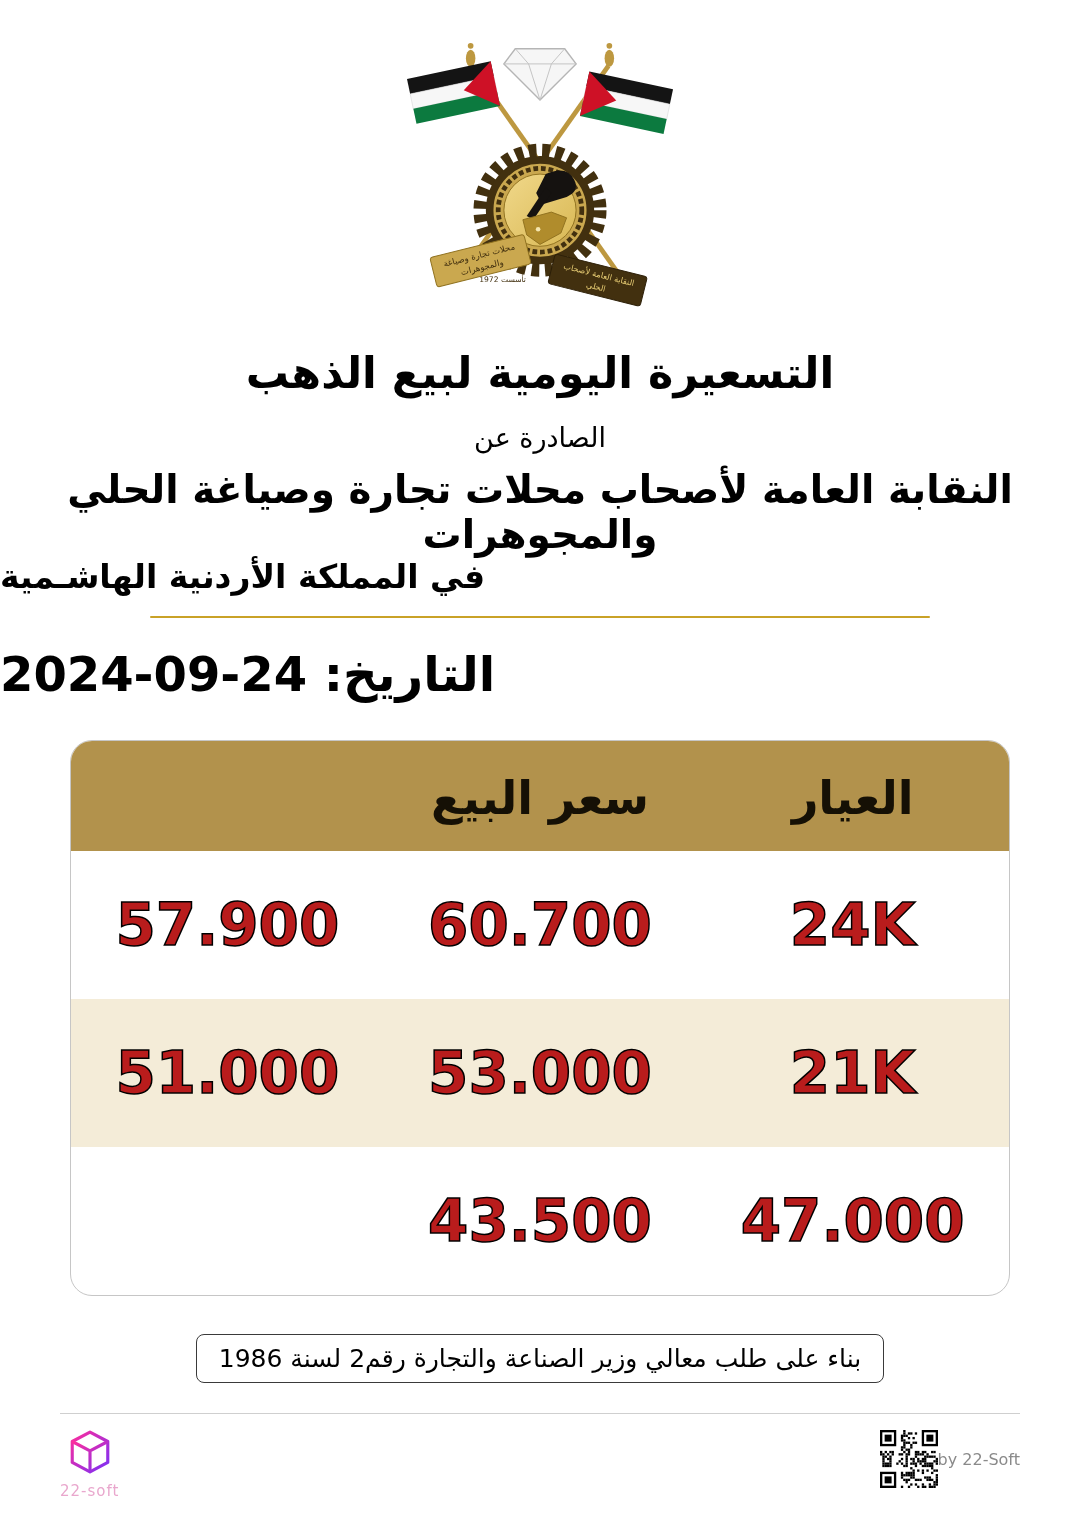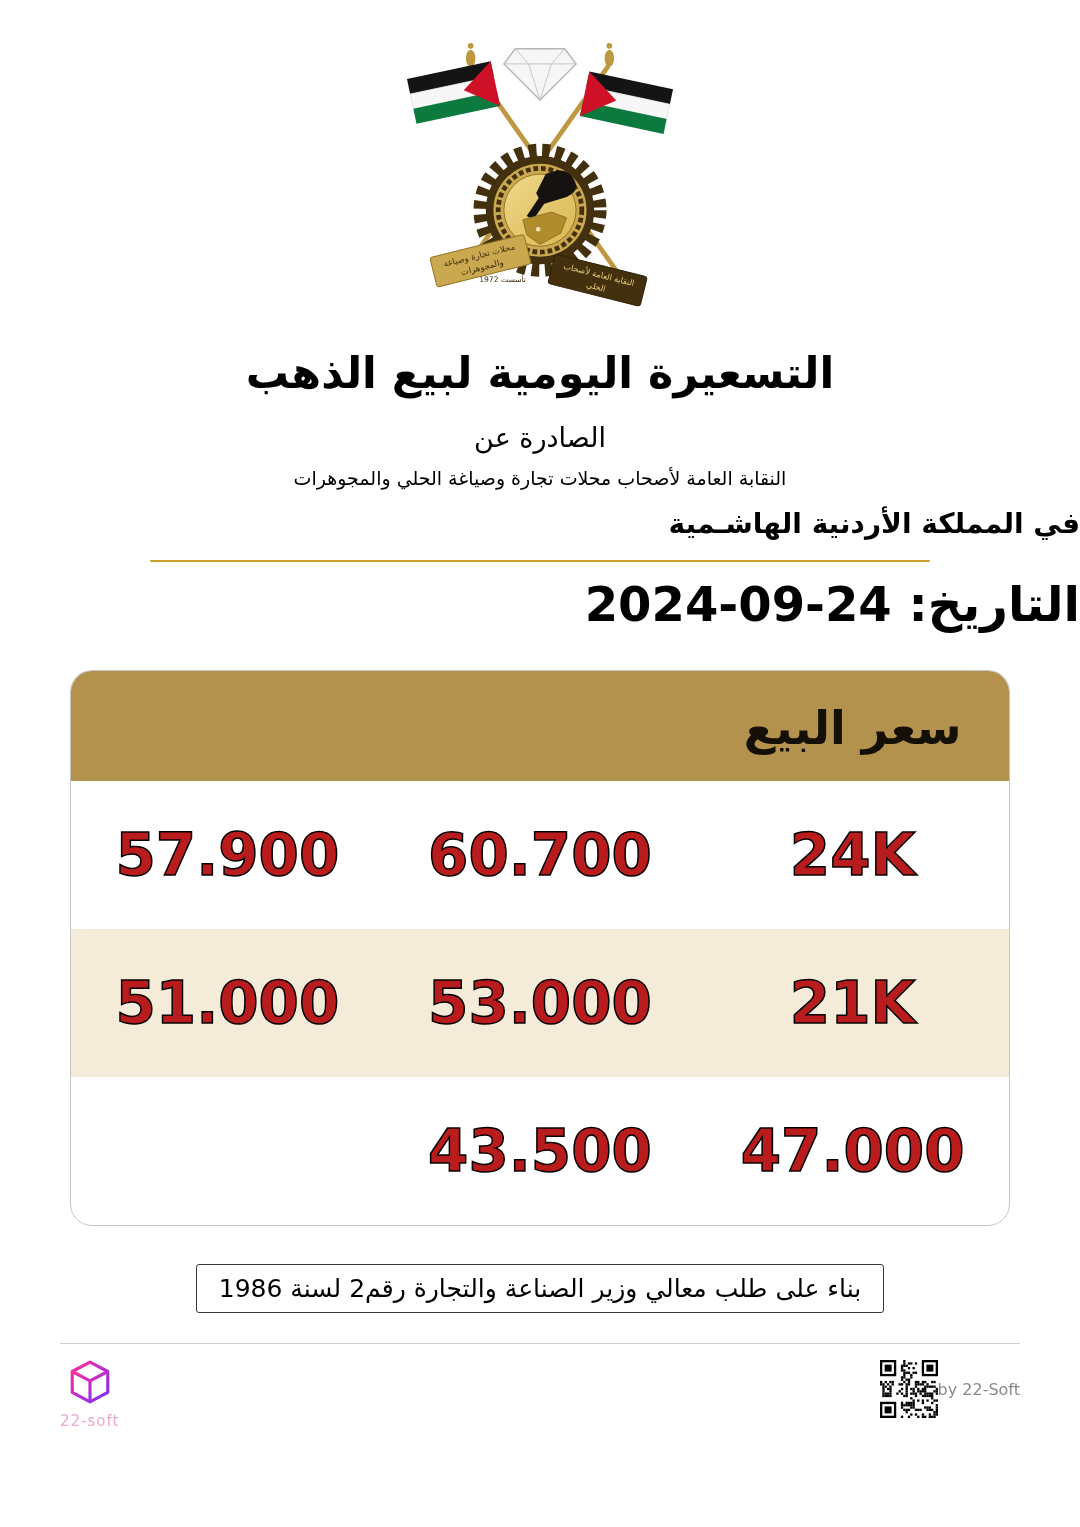"النقابة العامة لأصحاب محلات تجارة" .org { font-size: 19px -> 39px; font-weight: 400 -> 700 }
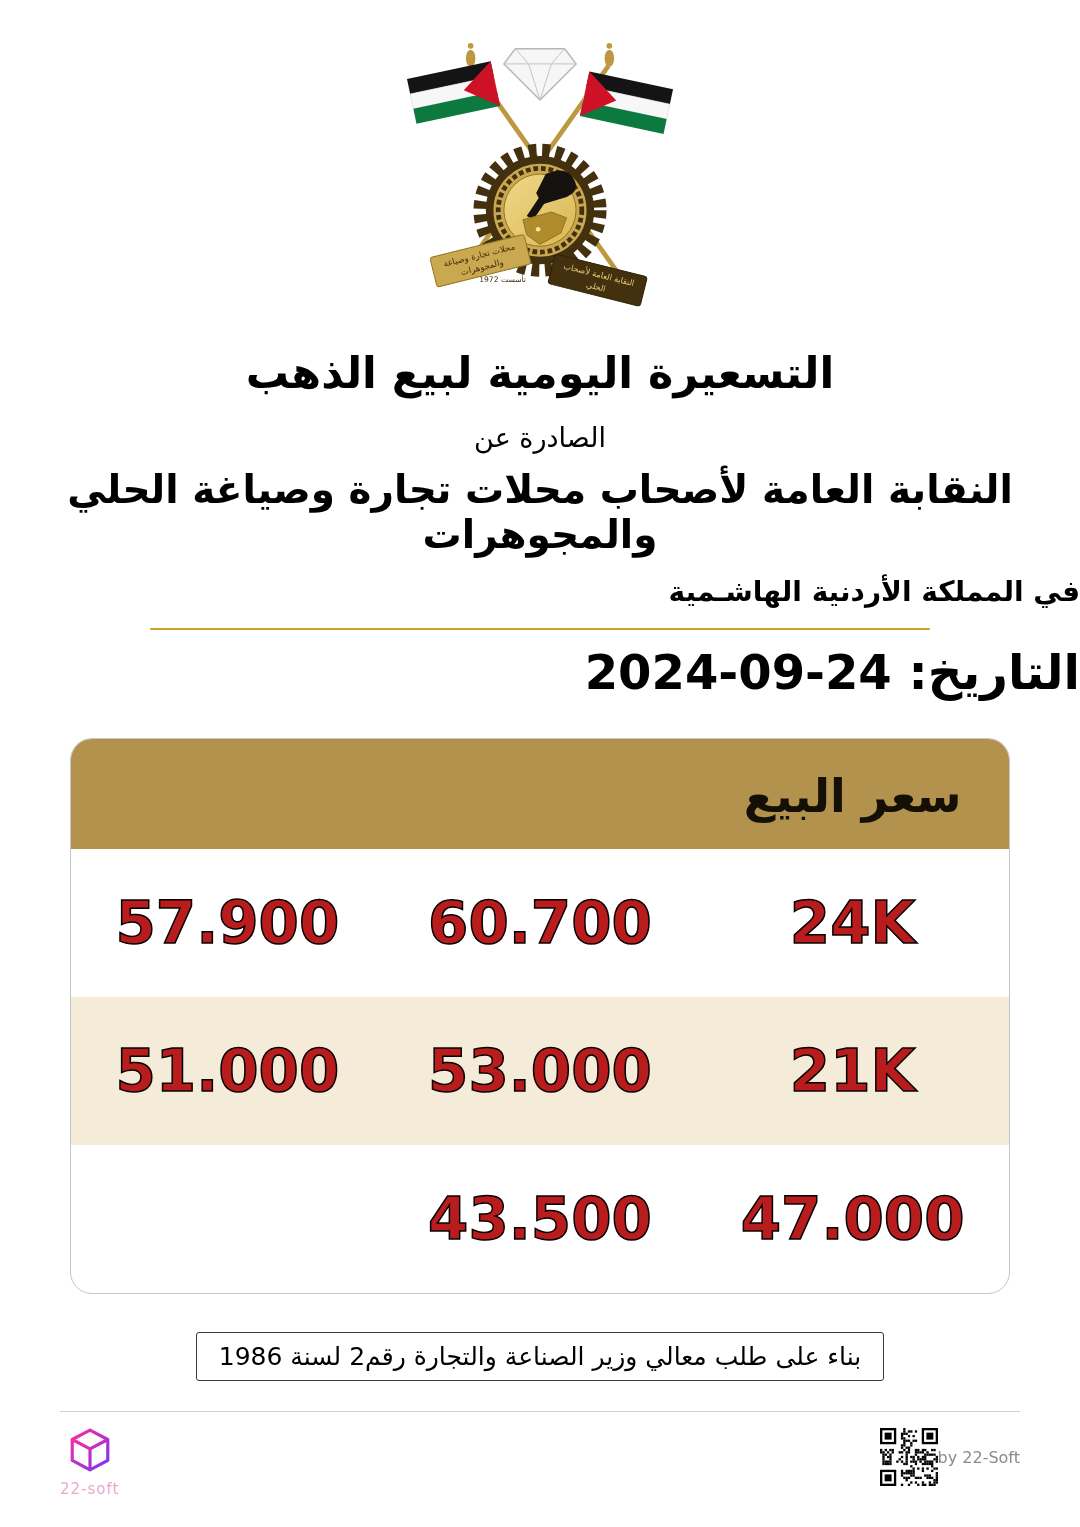"في المملكة الأردنية الهاشـمية" .country { font-size: 28px -> 33px; margin-top: 18px -> none; text-align: right -> left }
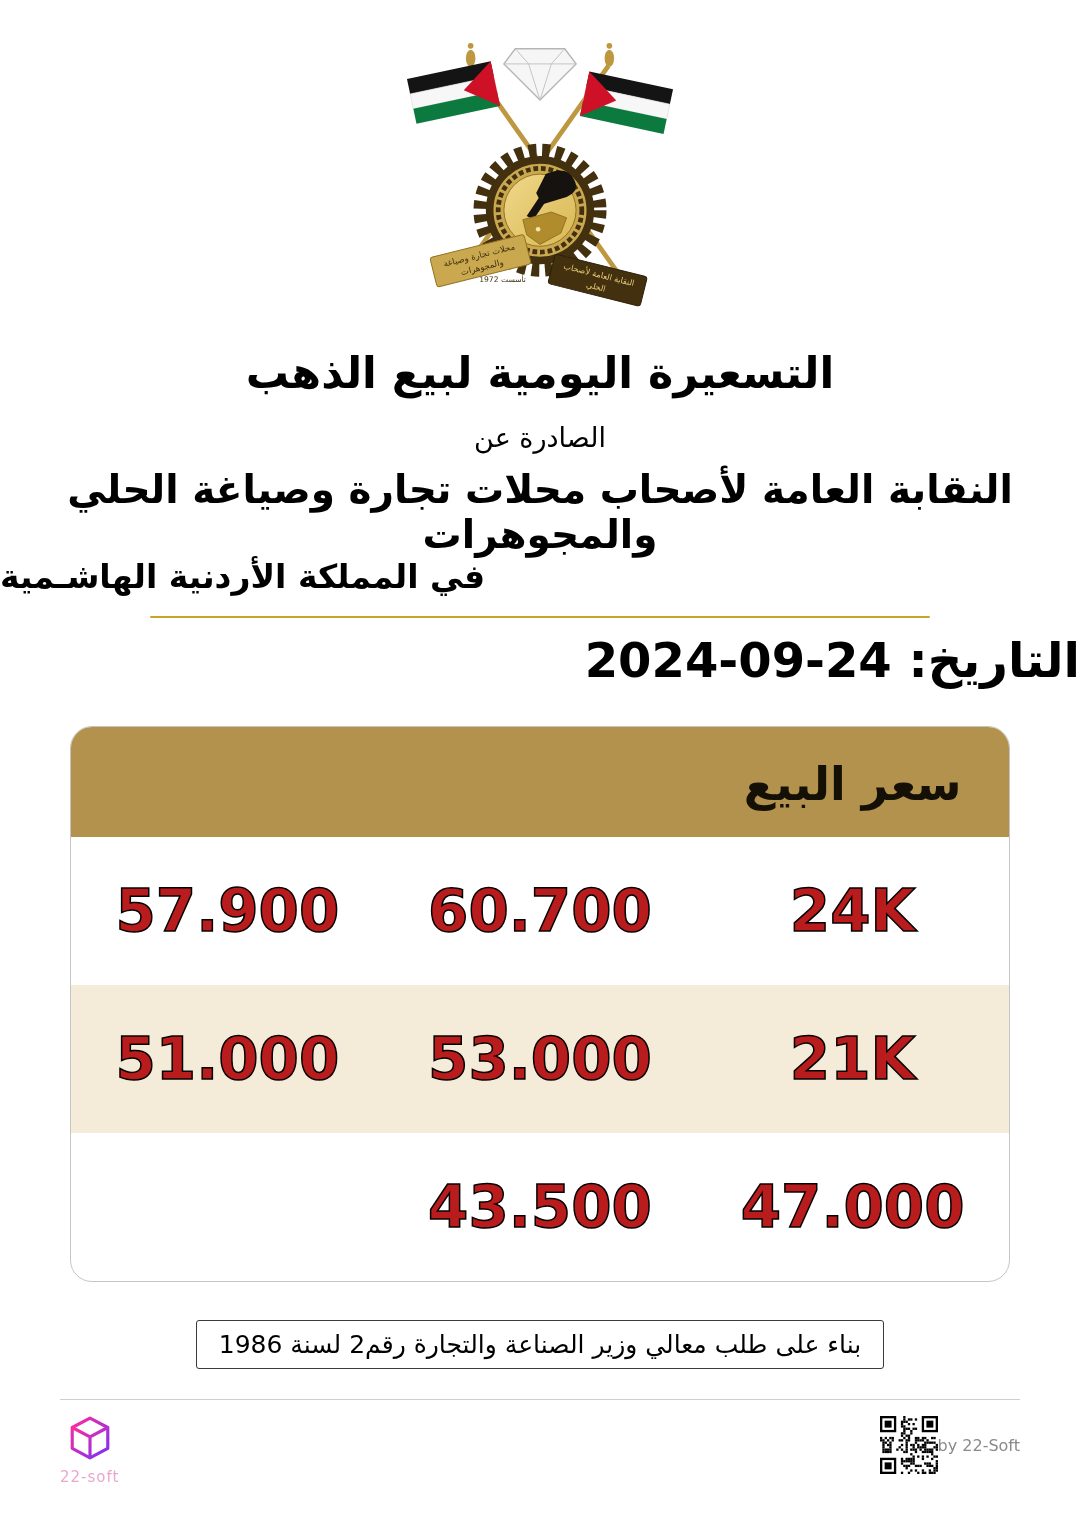"التاريخ: 24-09-2024" .date-line { margin-top: 14px -> 28px; text-align: right -> left }
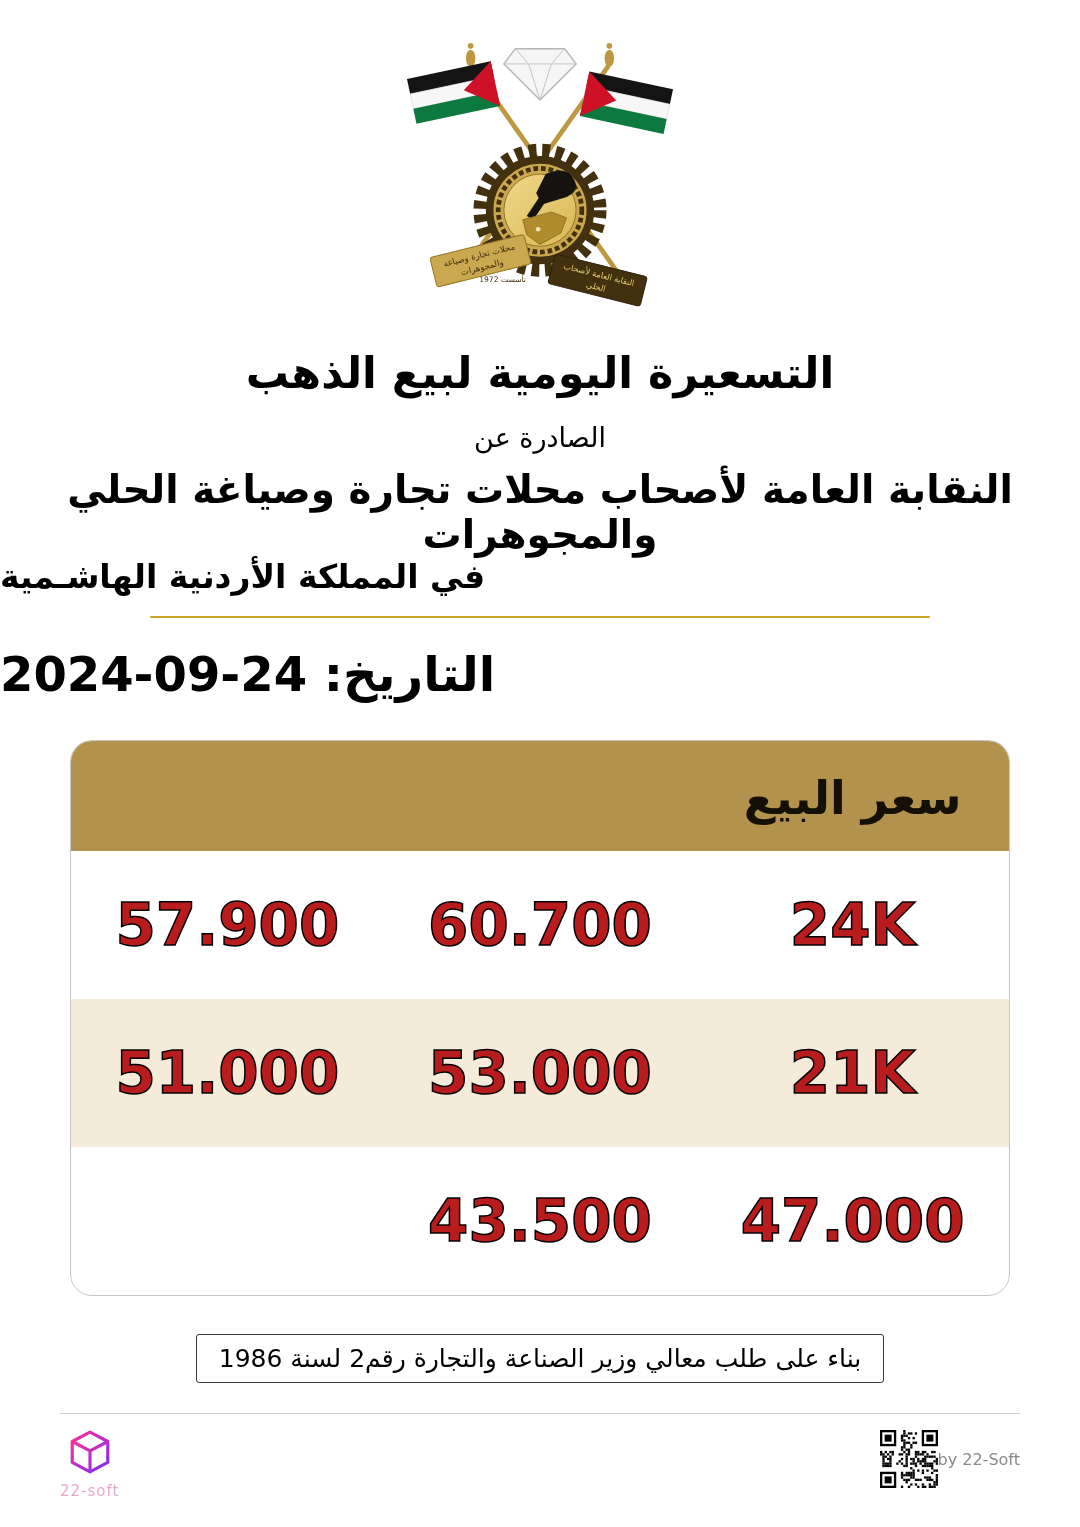"العيار" div.th { html: none -> <div>العيار</div> }
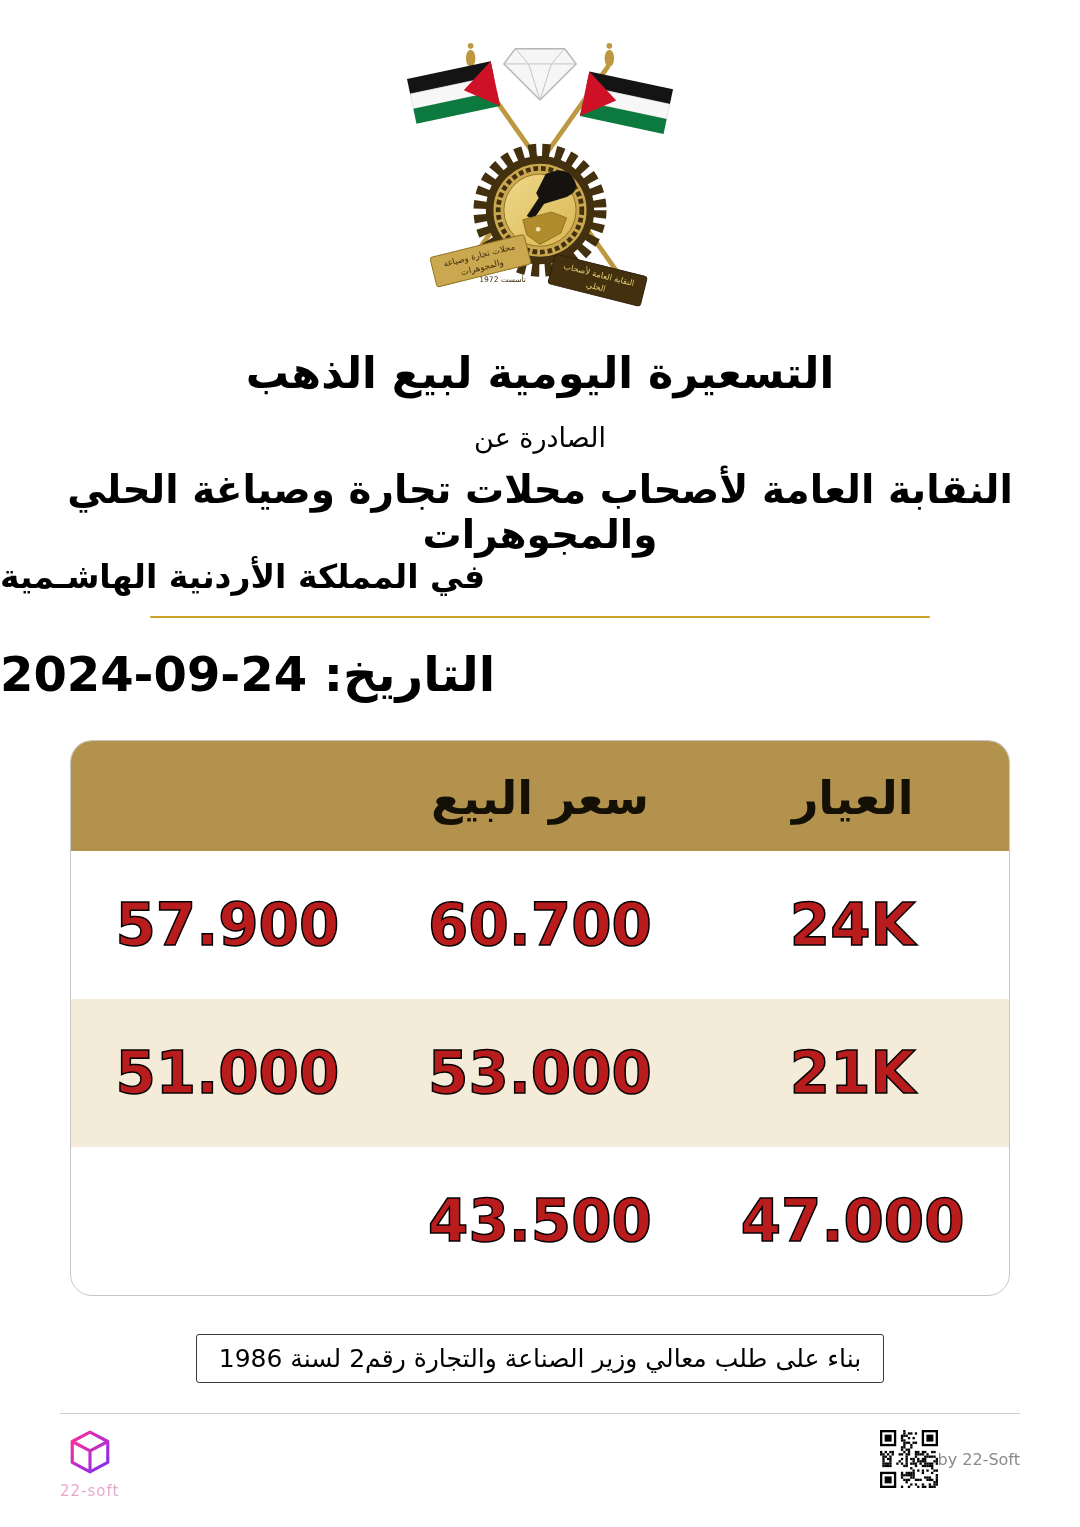"بناء على طلب معالي وزير" .note-box { border-radius: 3px -> 8px }
